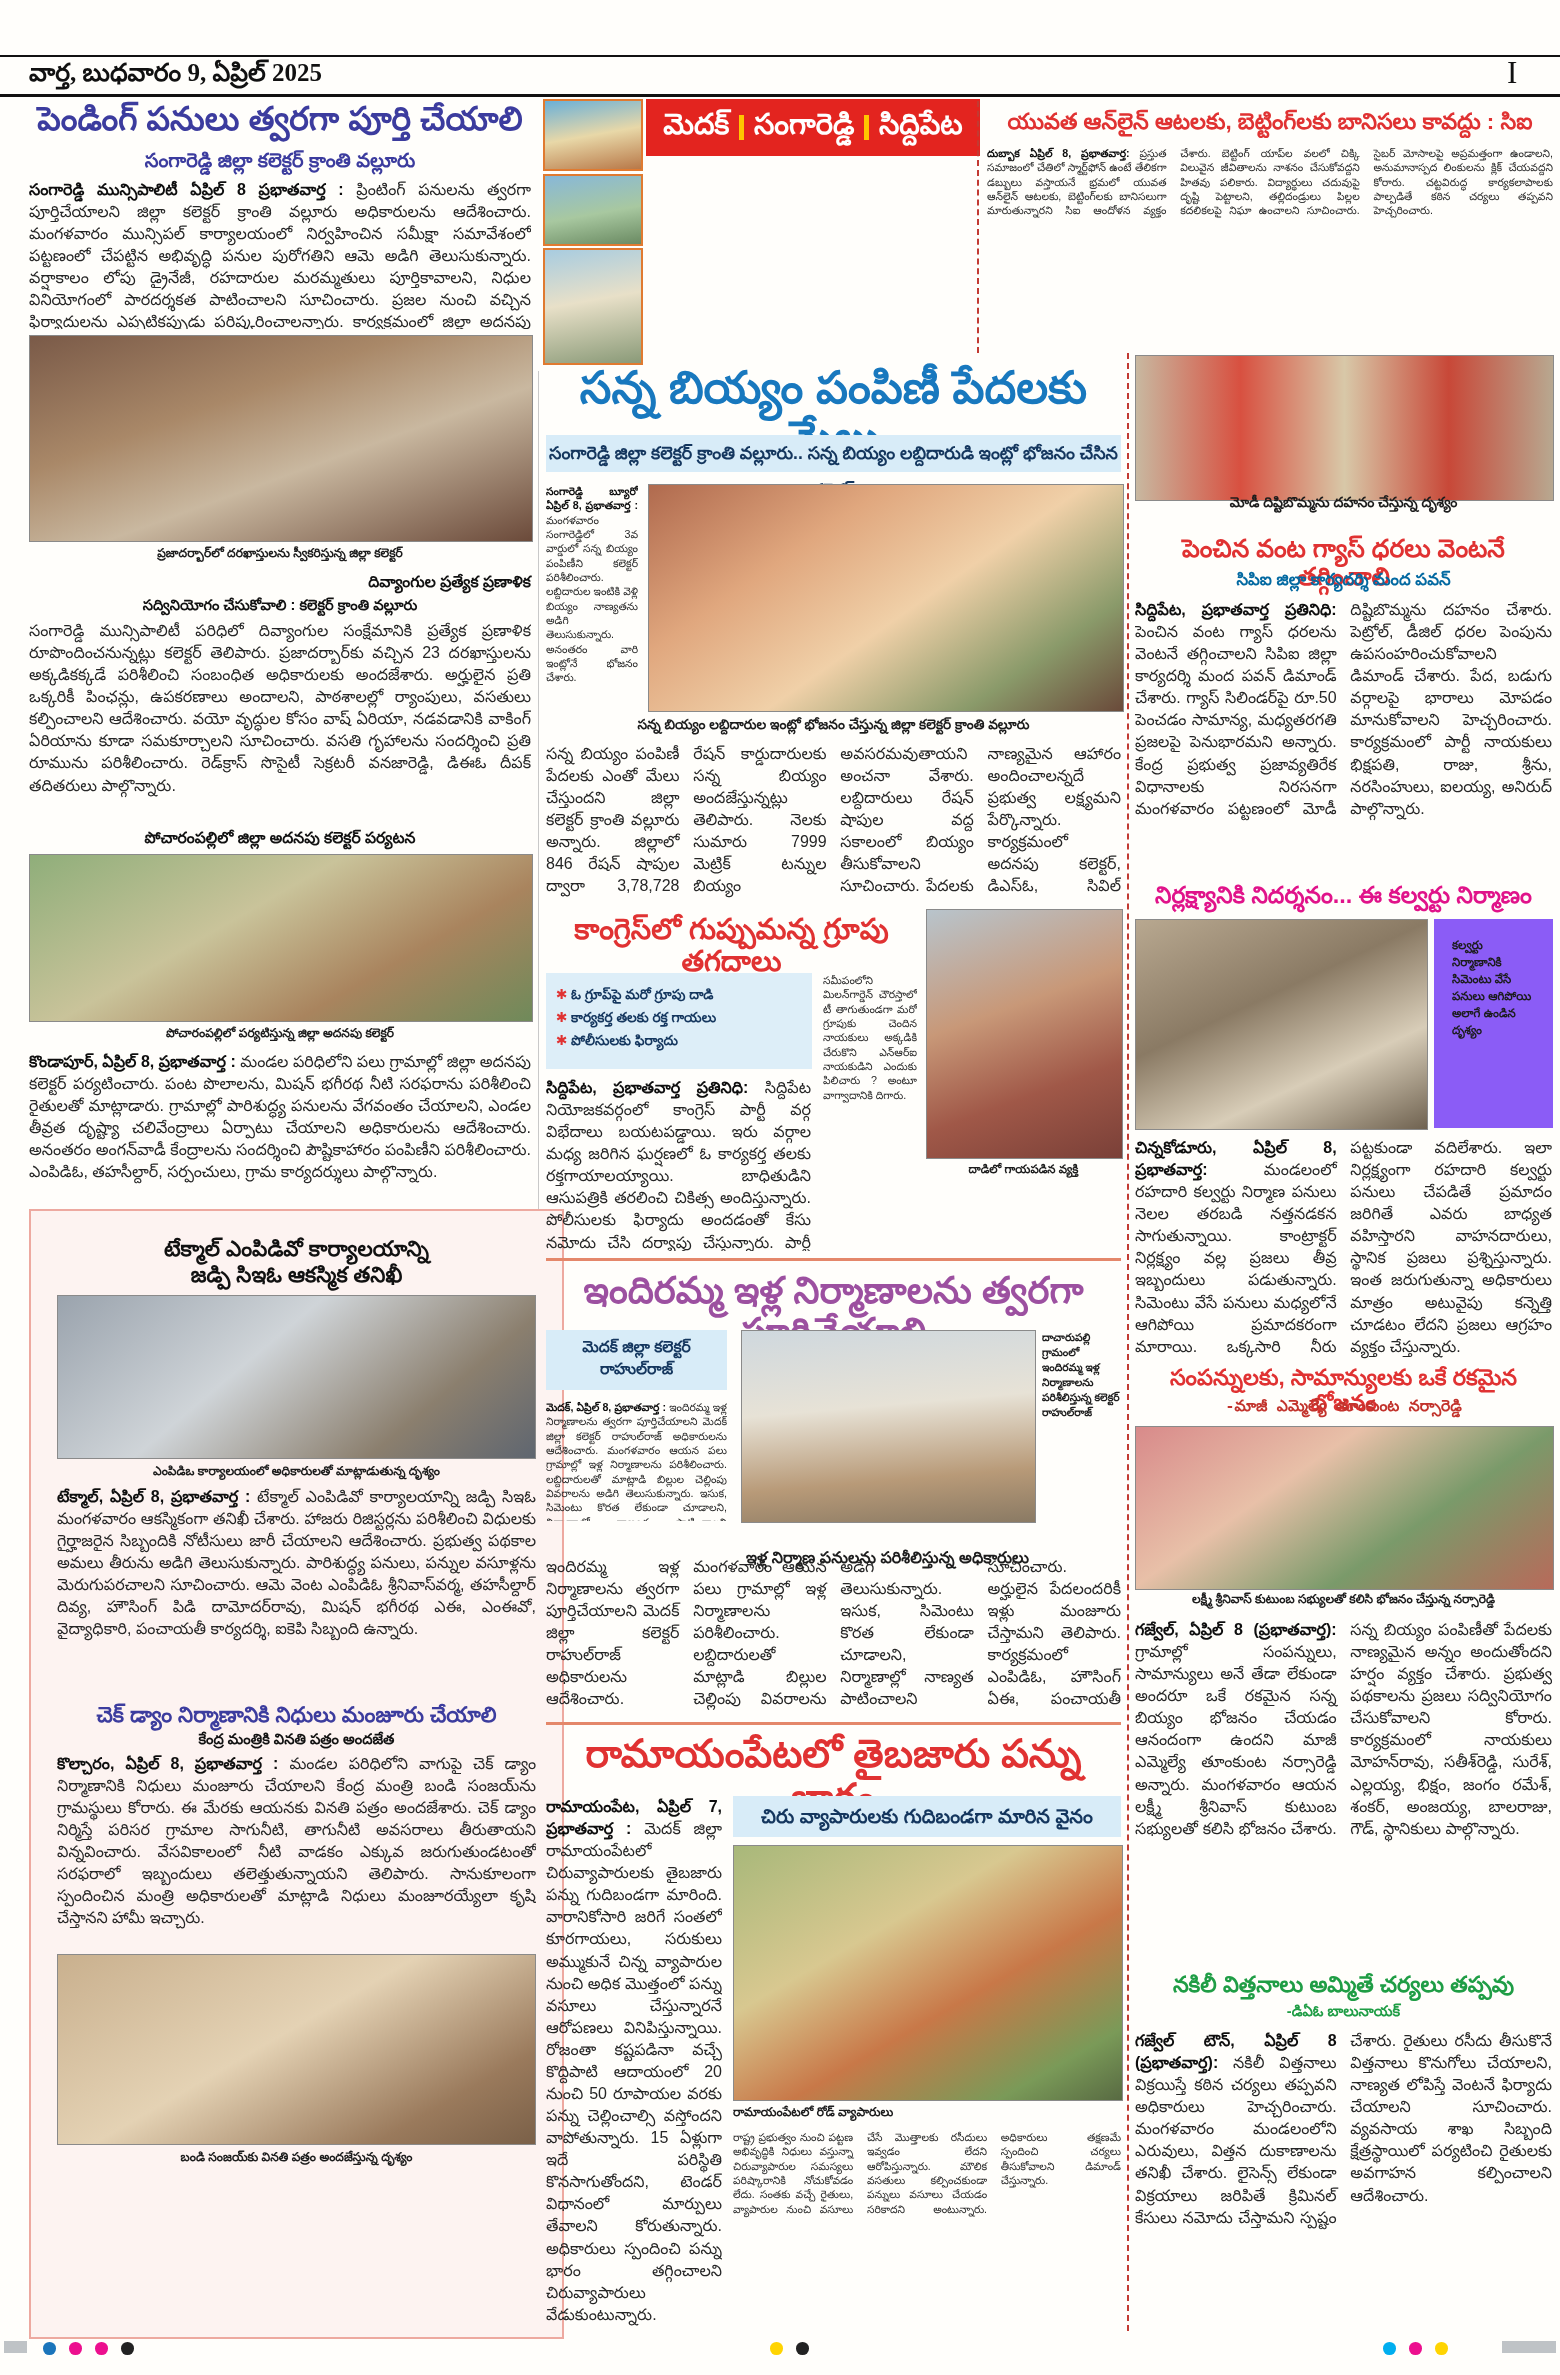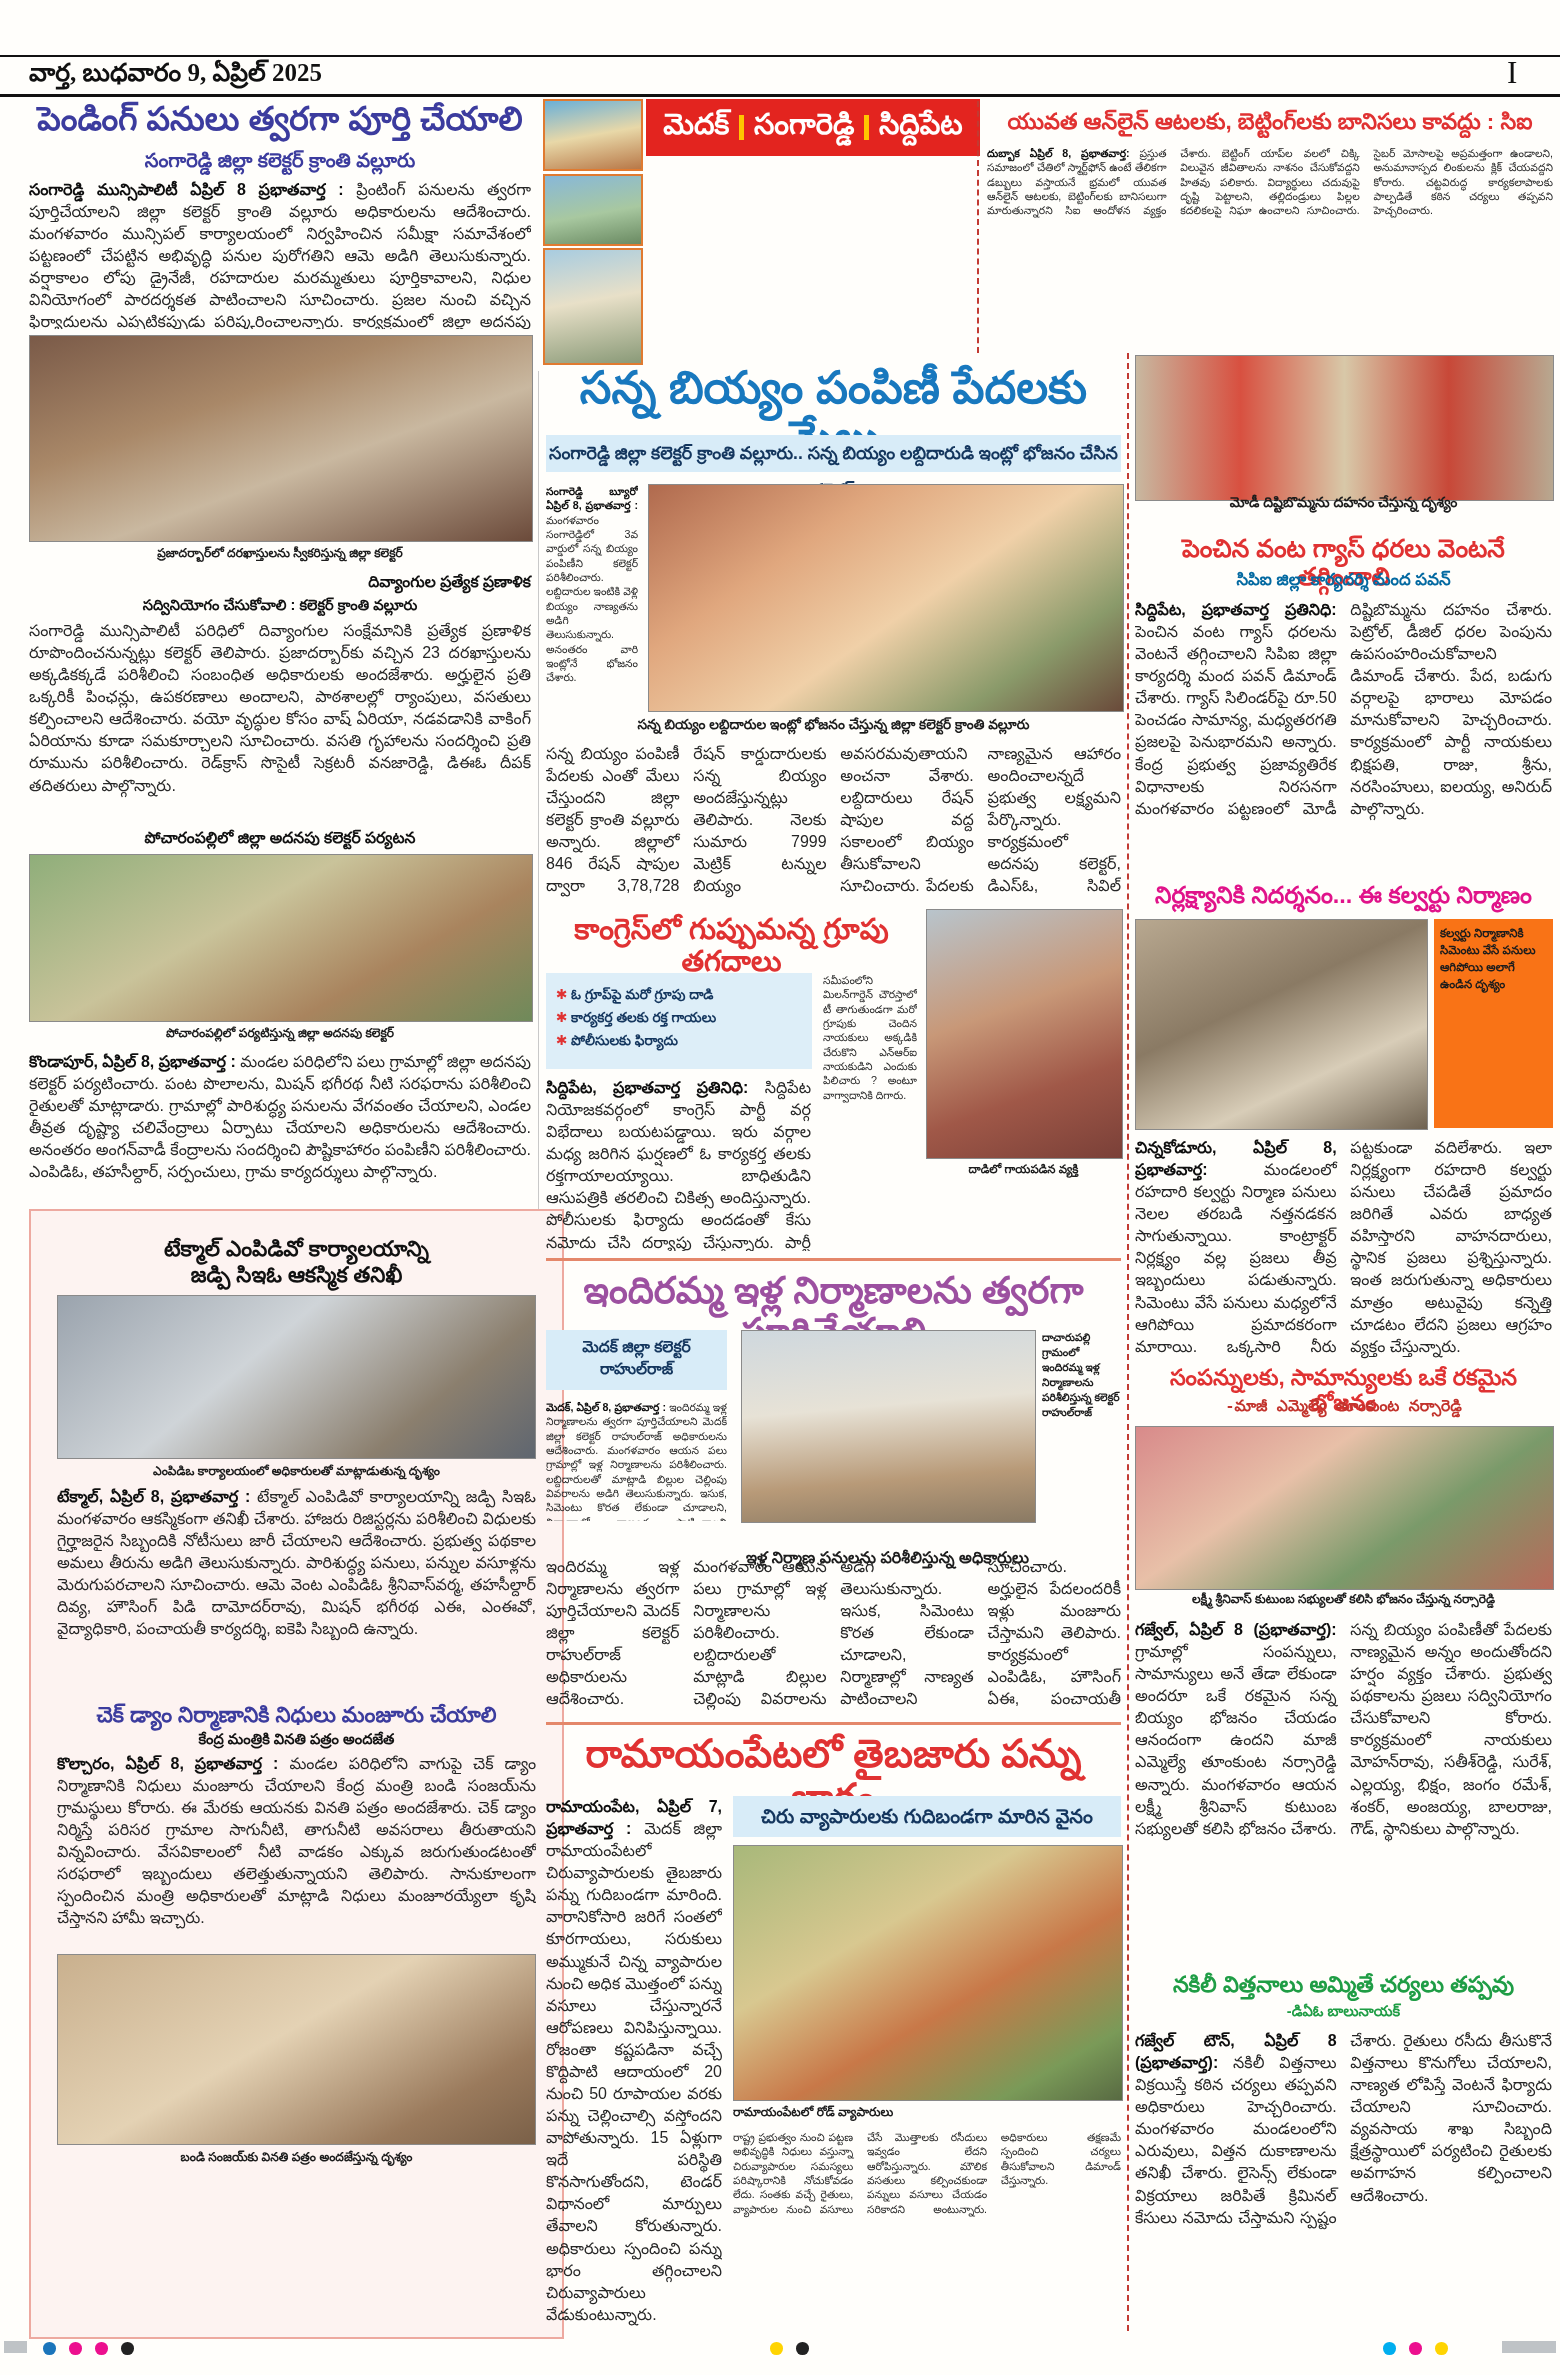"కల్వర్టు నిర్మాణానికి సిమెంటు వేసే పనులు" div.abs { background: #f97316 -> #8b5cf6; padding: 6px -> 18px }
